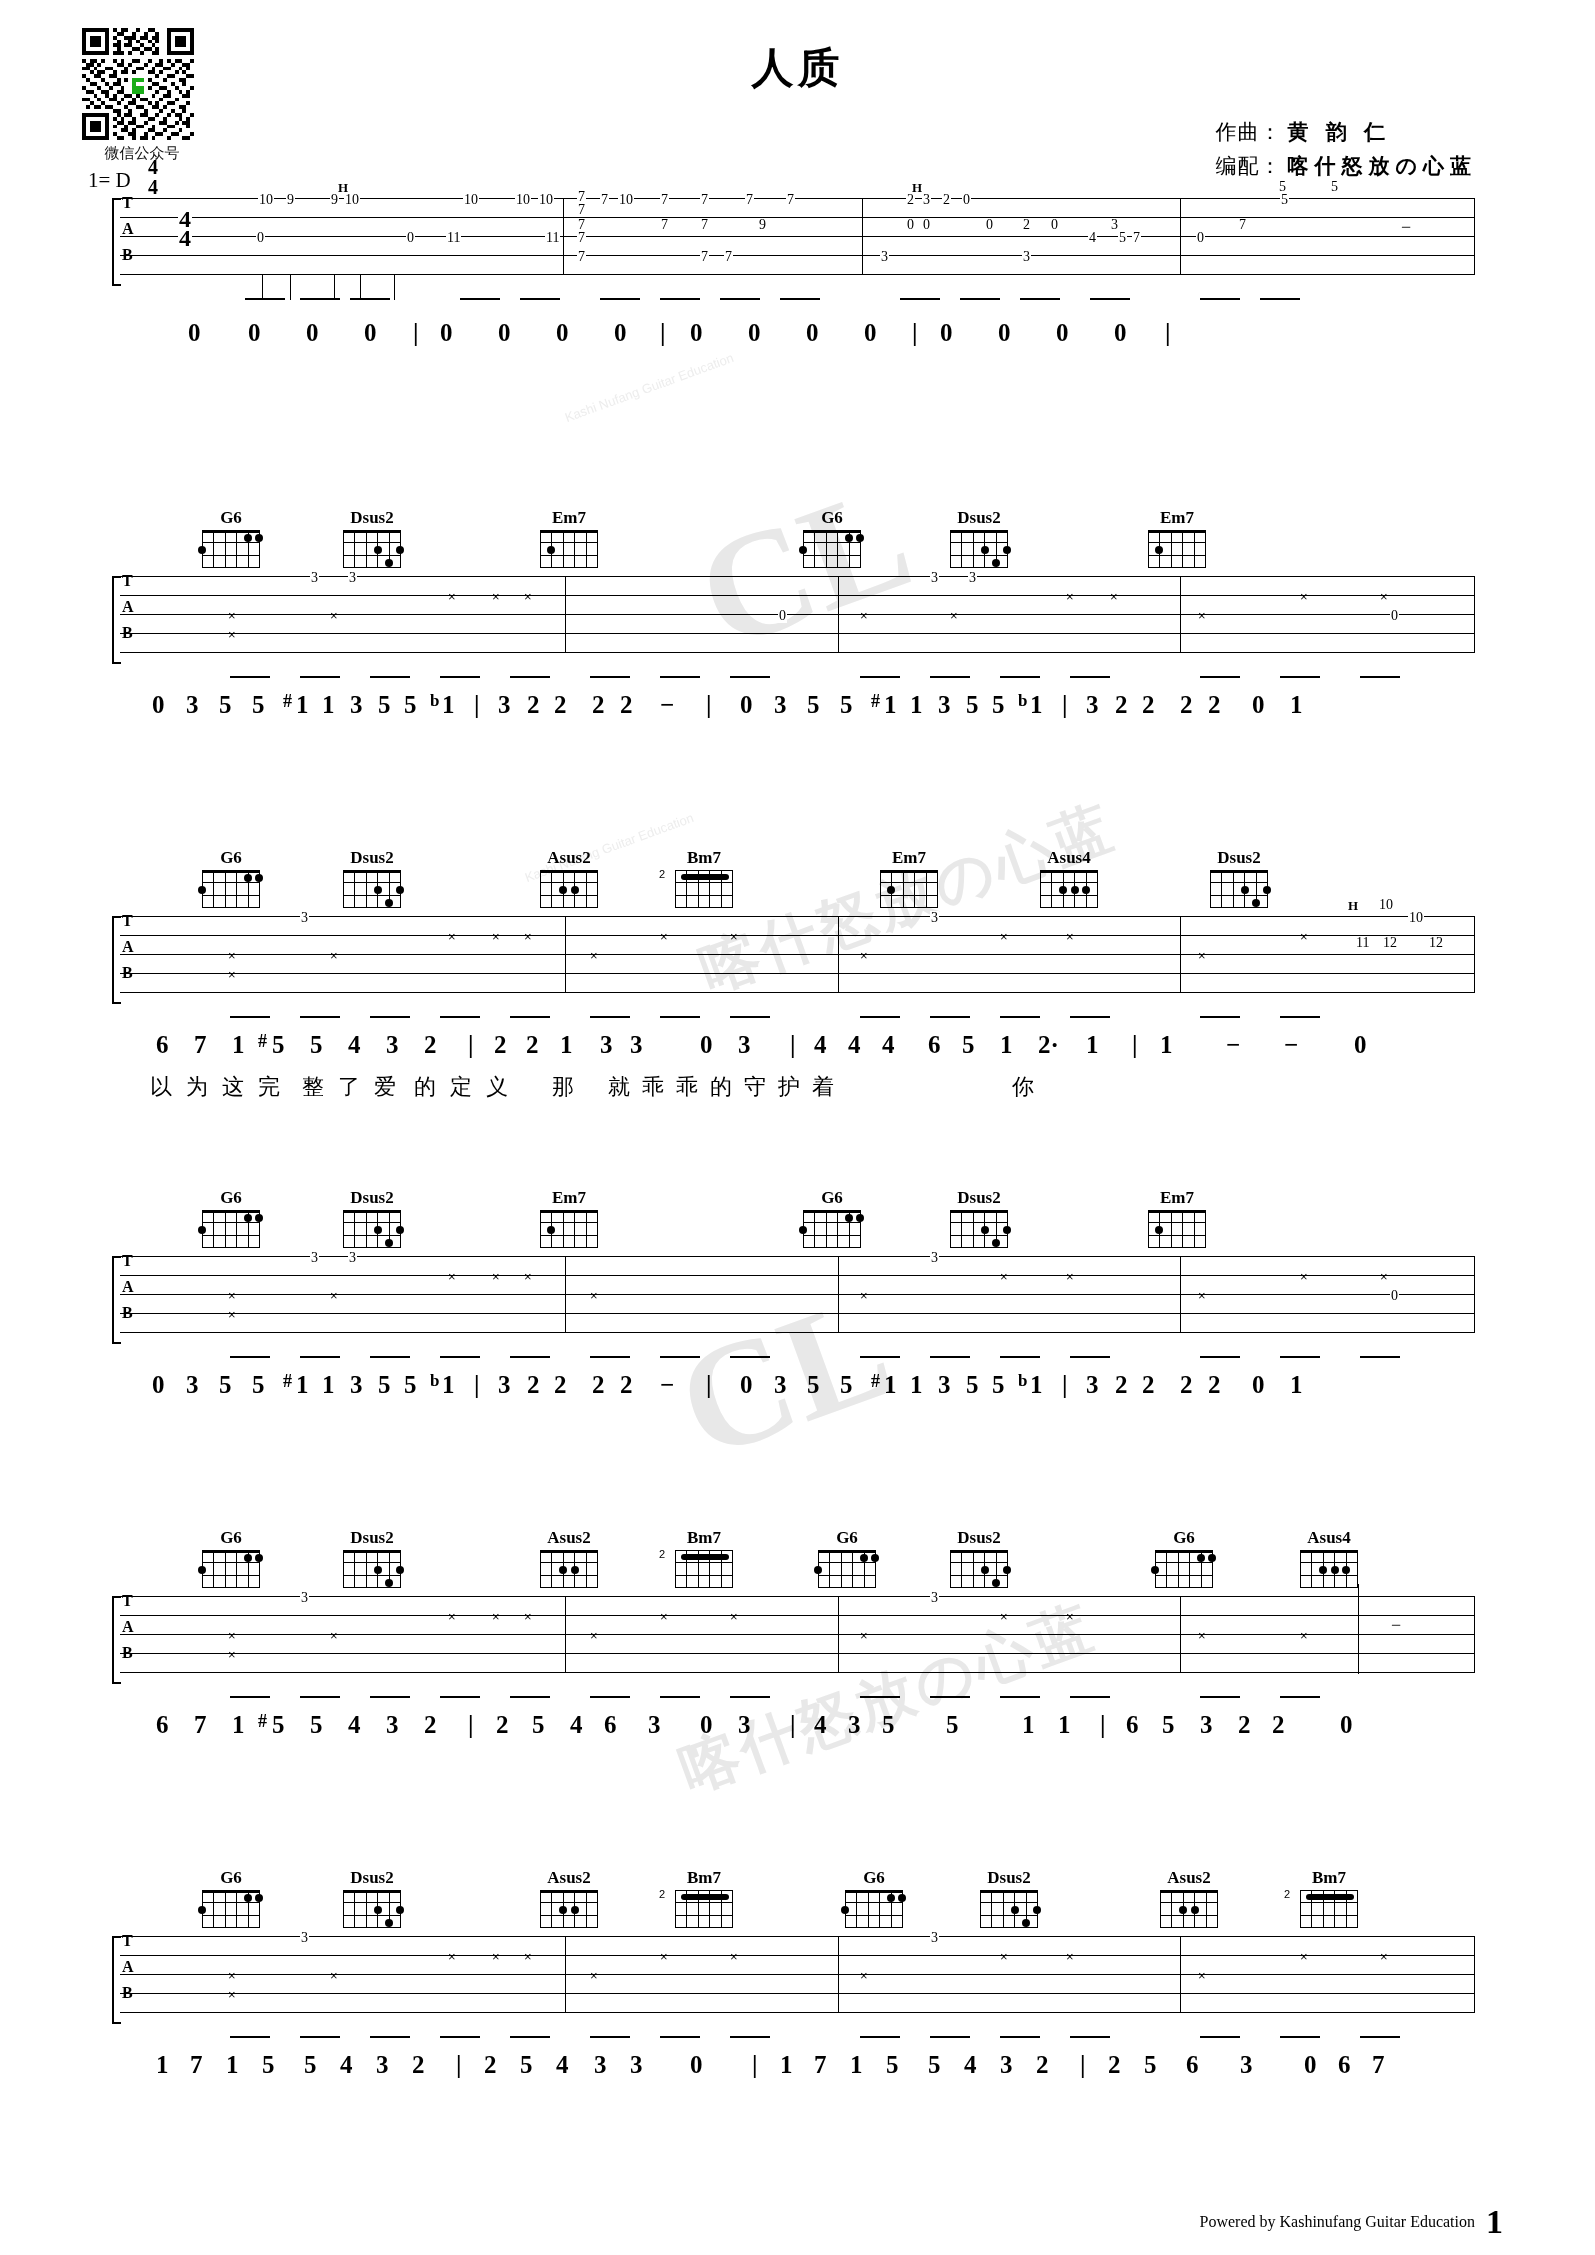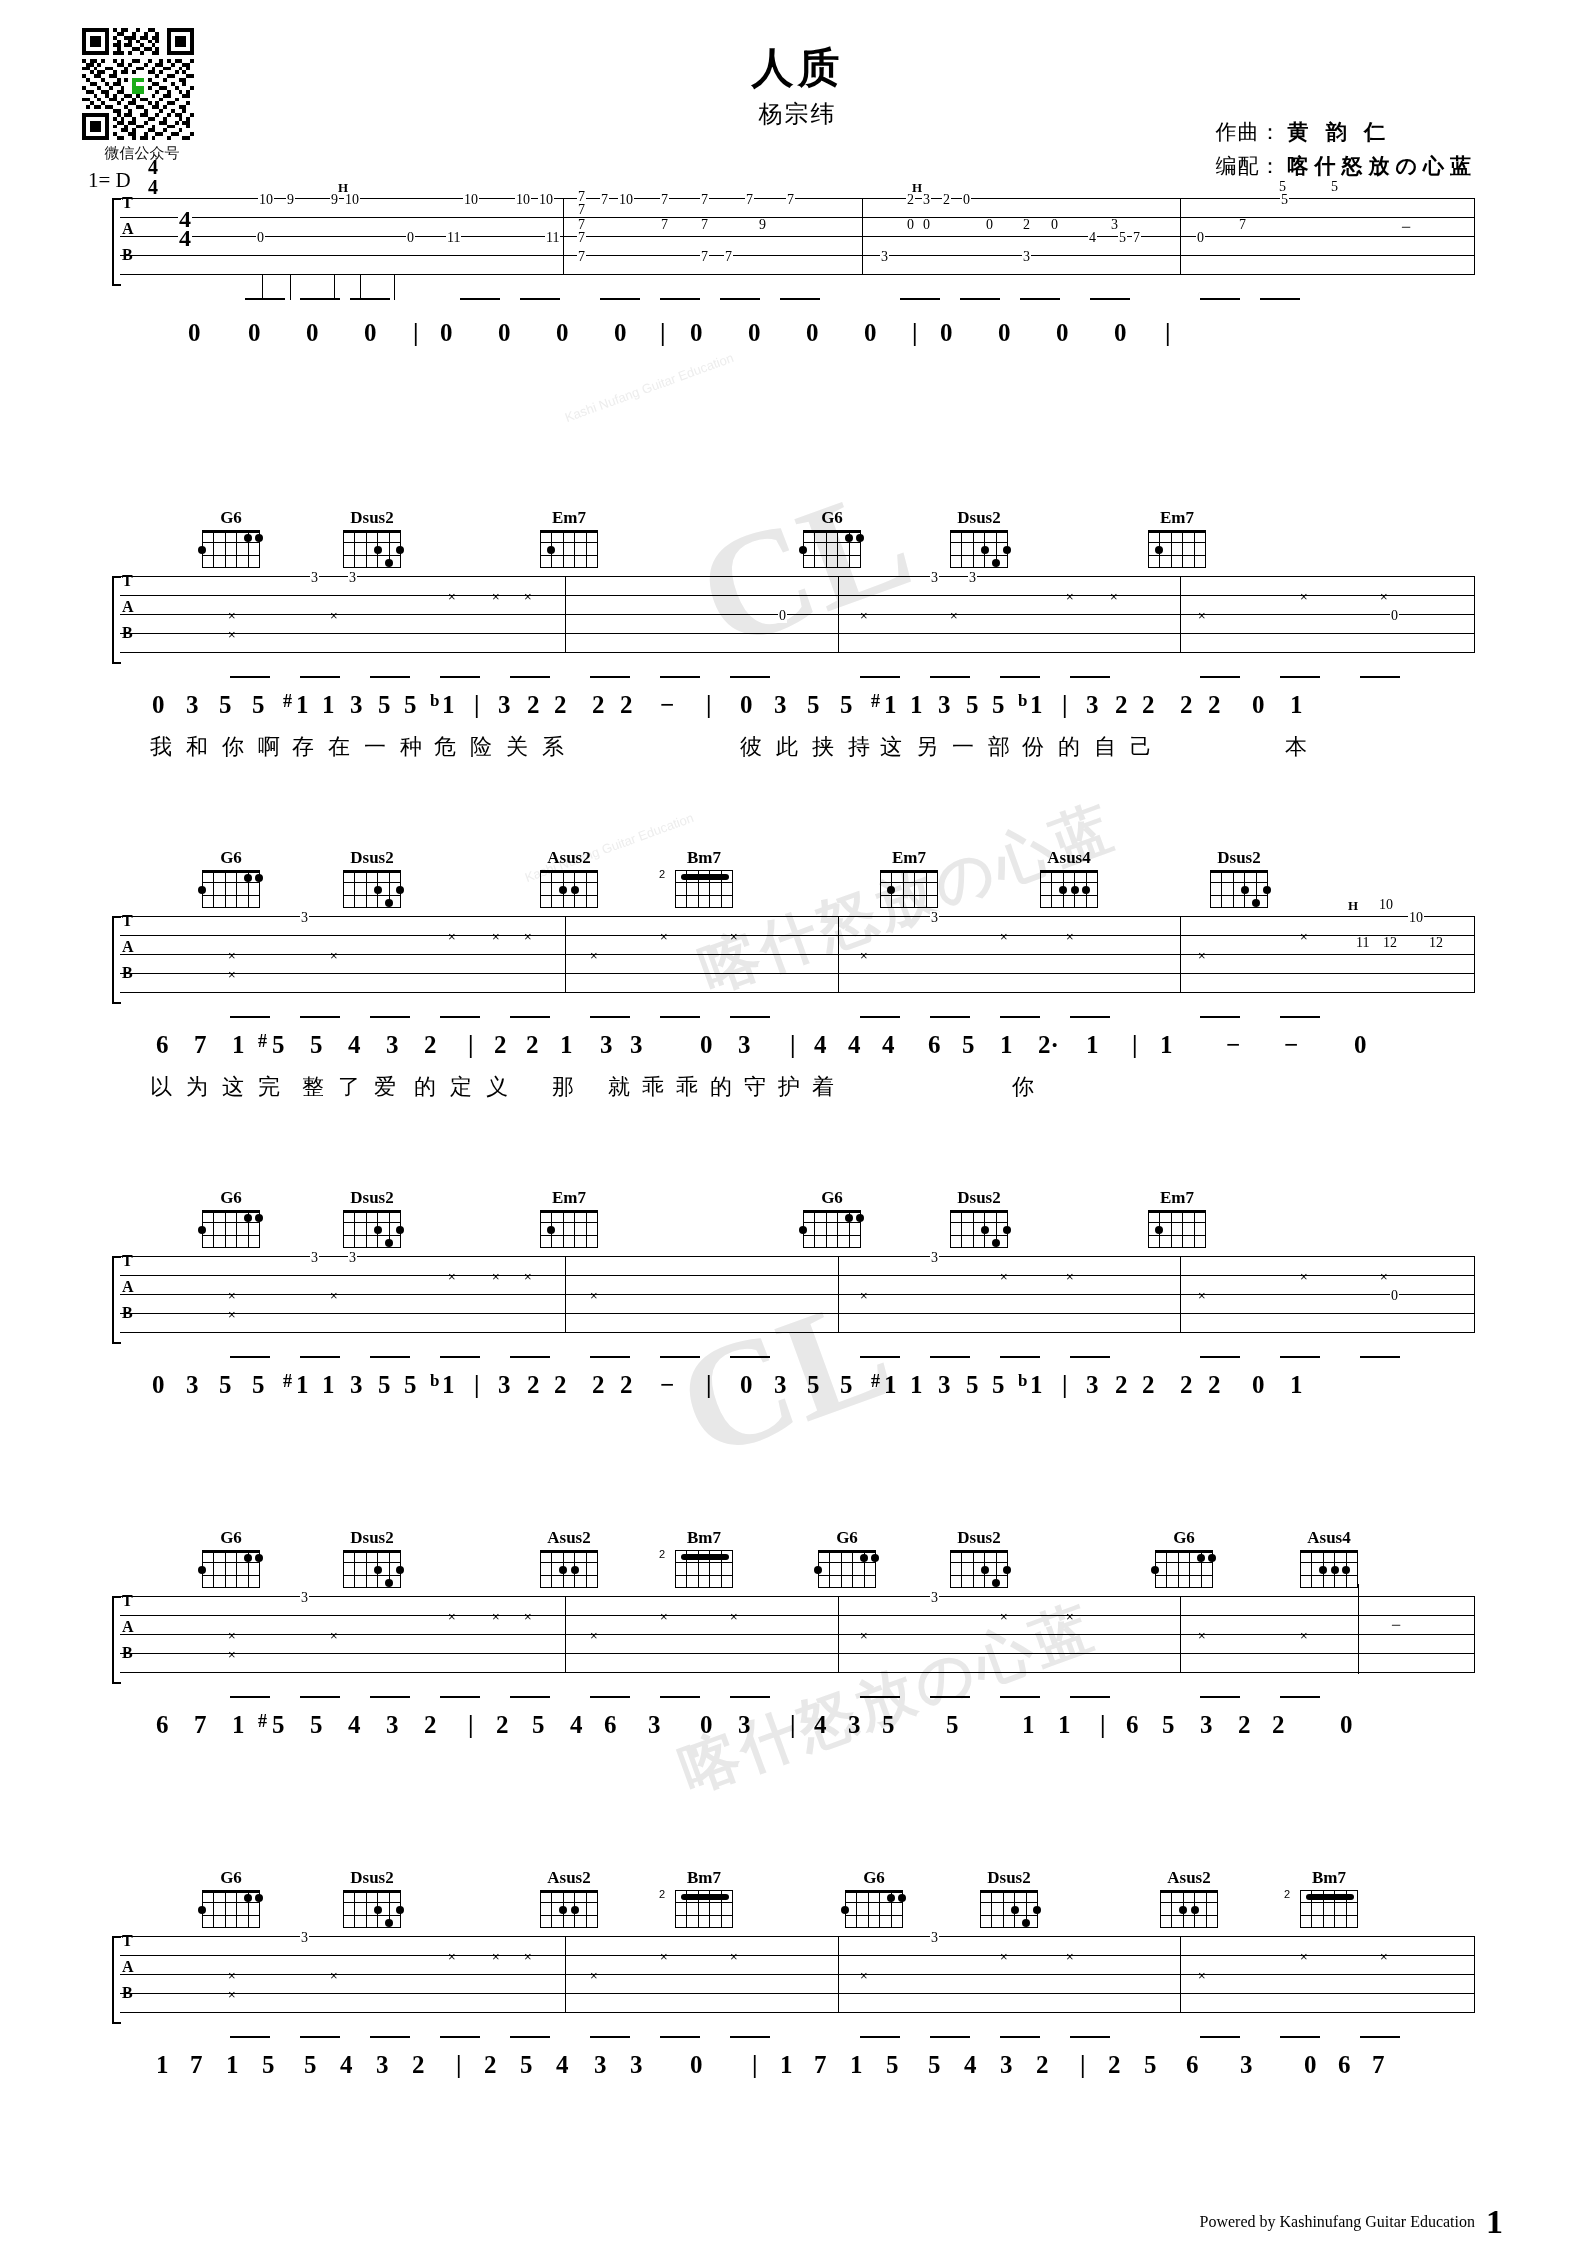"杨宗纬" div.artist { html: <div>杨宗纬</div> -> none }
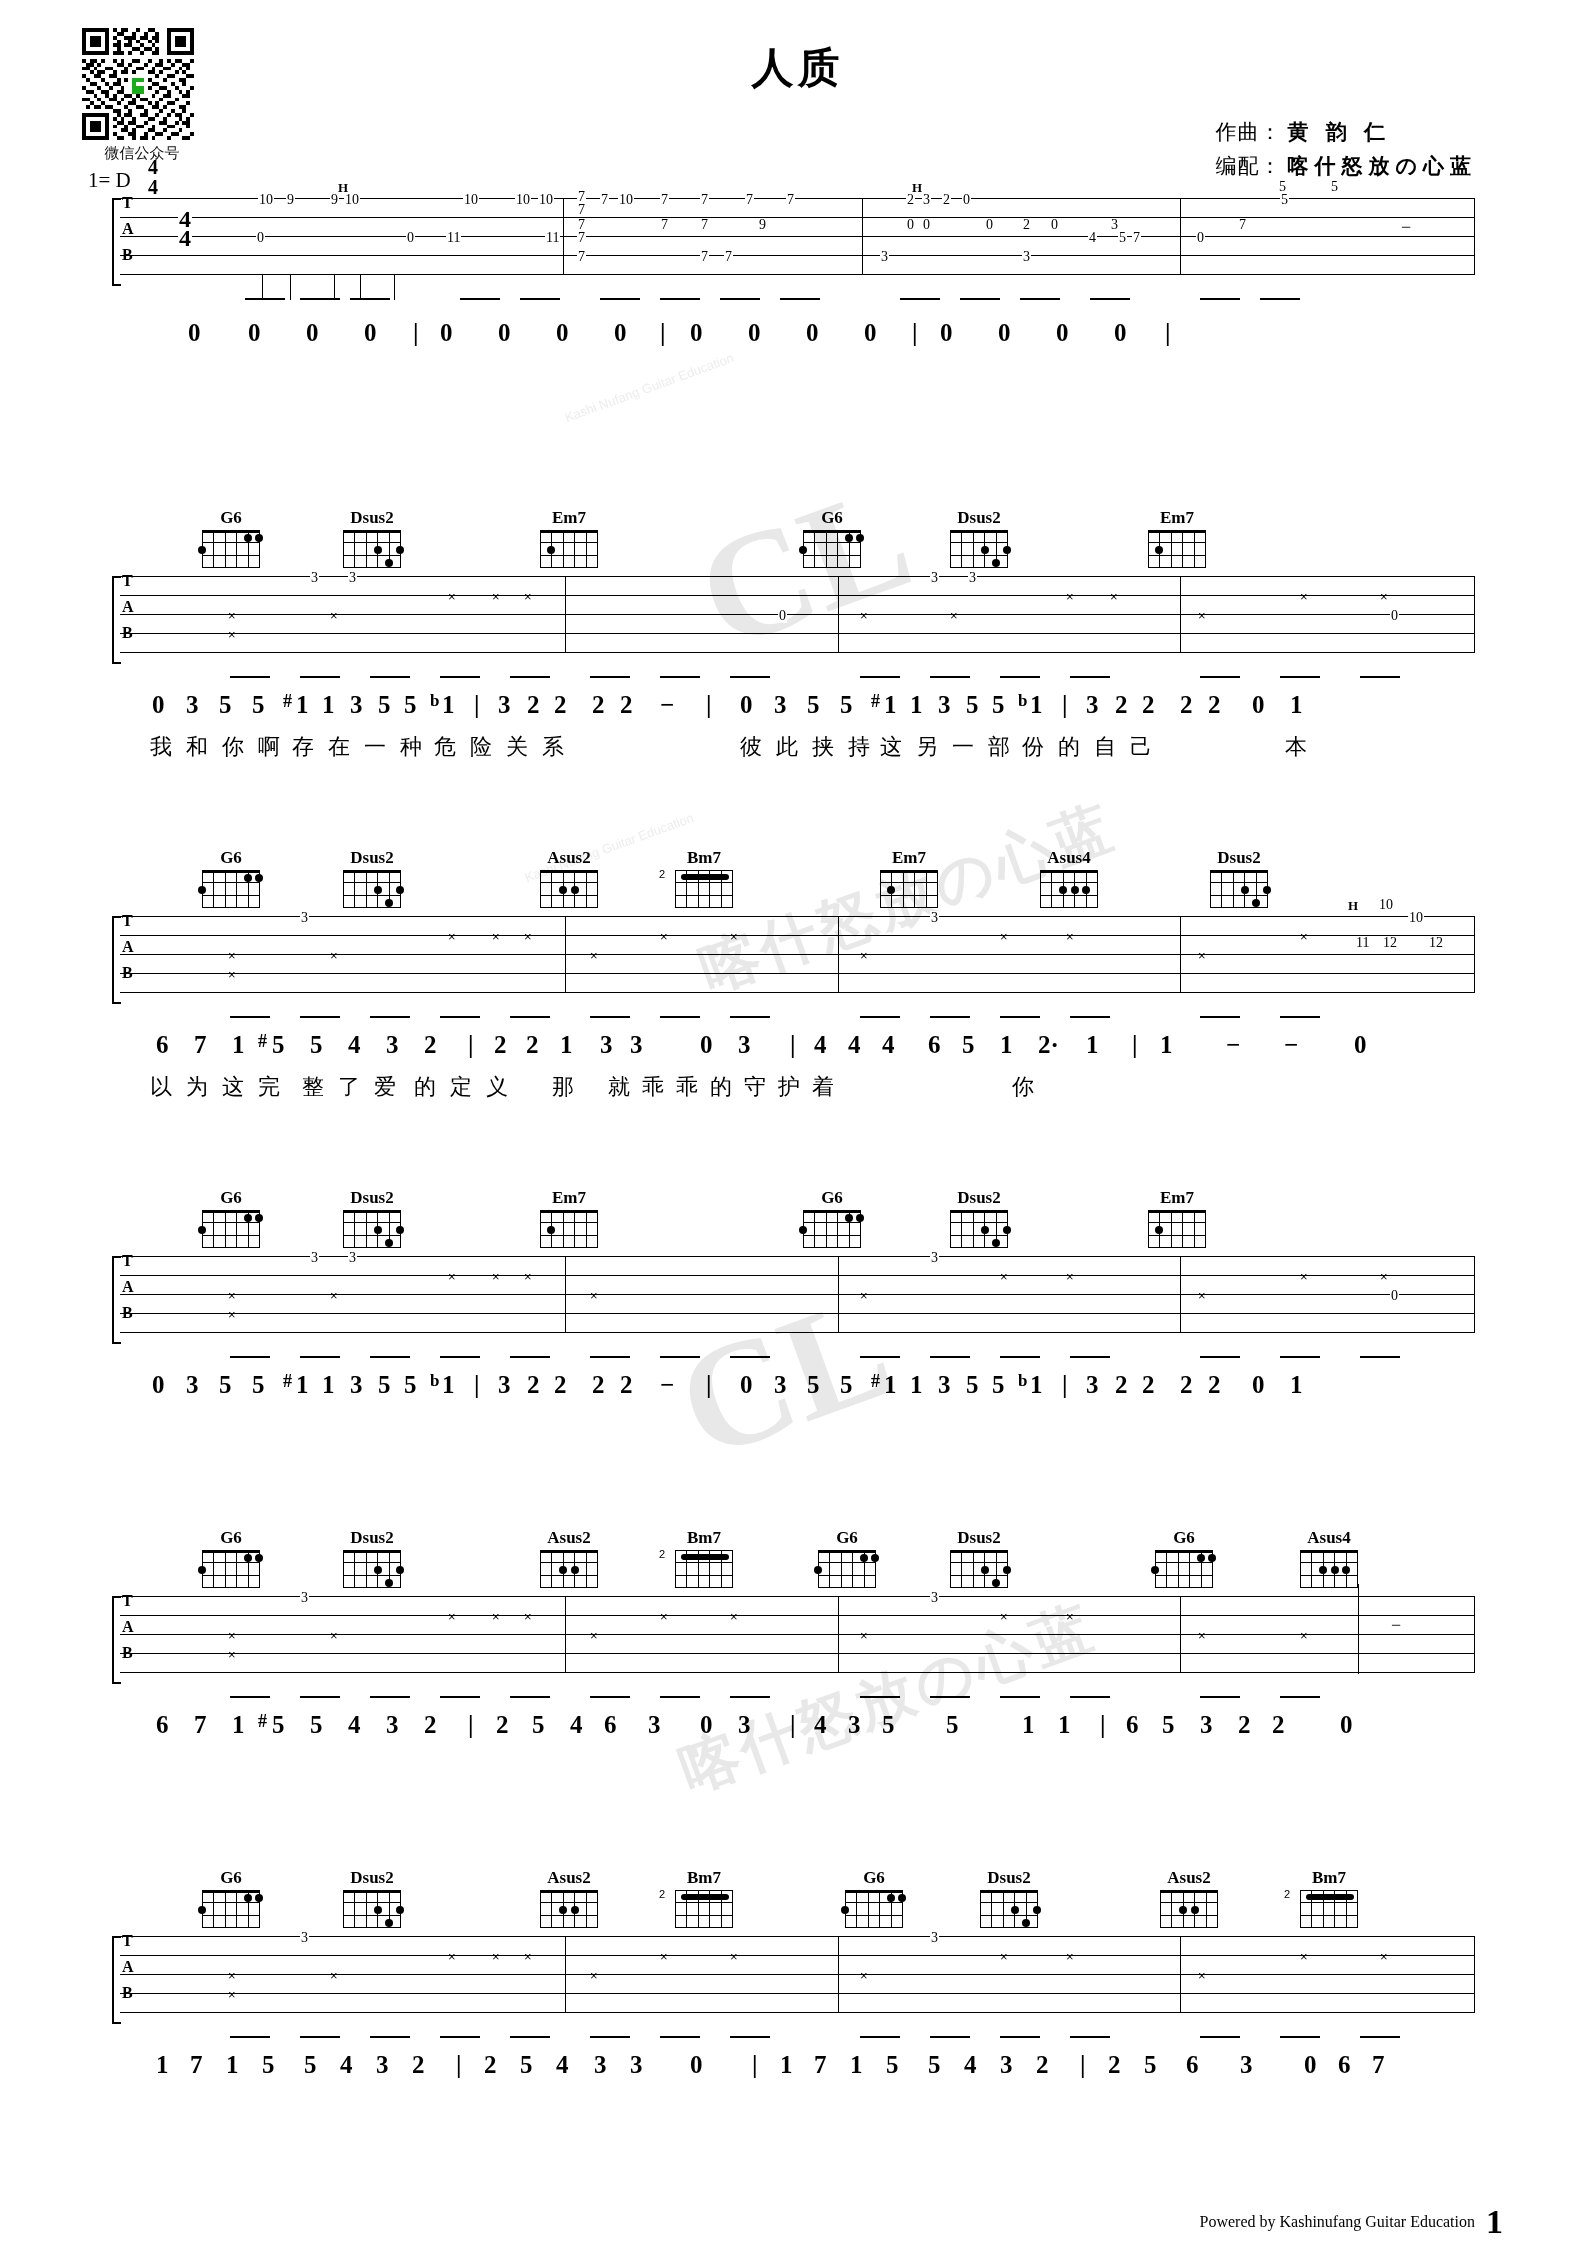"我和你啊" div.lyrics { html: <div> <div>我和你啊</div> <div>存在一种</div> <div>危险关系</div> <div>彼此挟持</div> <div>这另一部</div> <div>份的自己</div> <div>本</div> </div> -> none }
